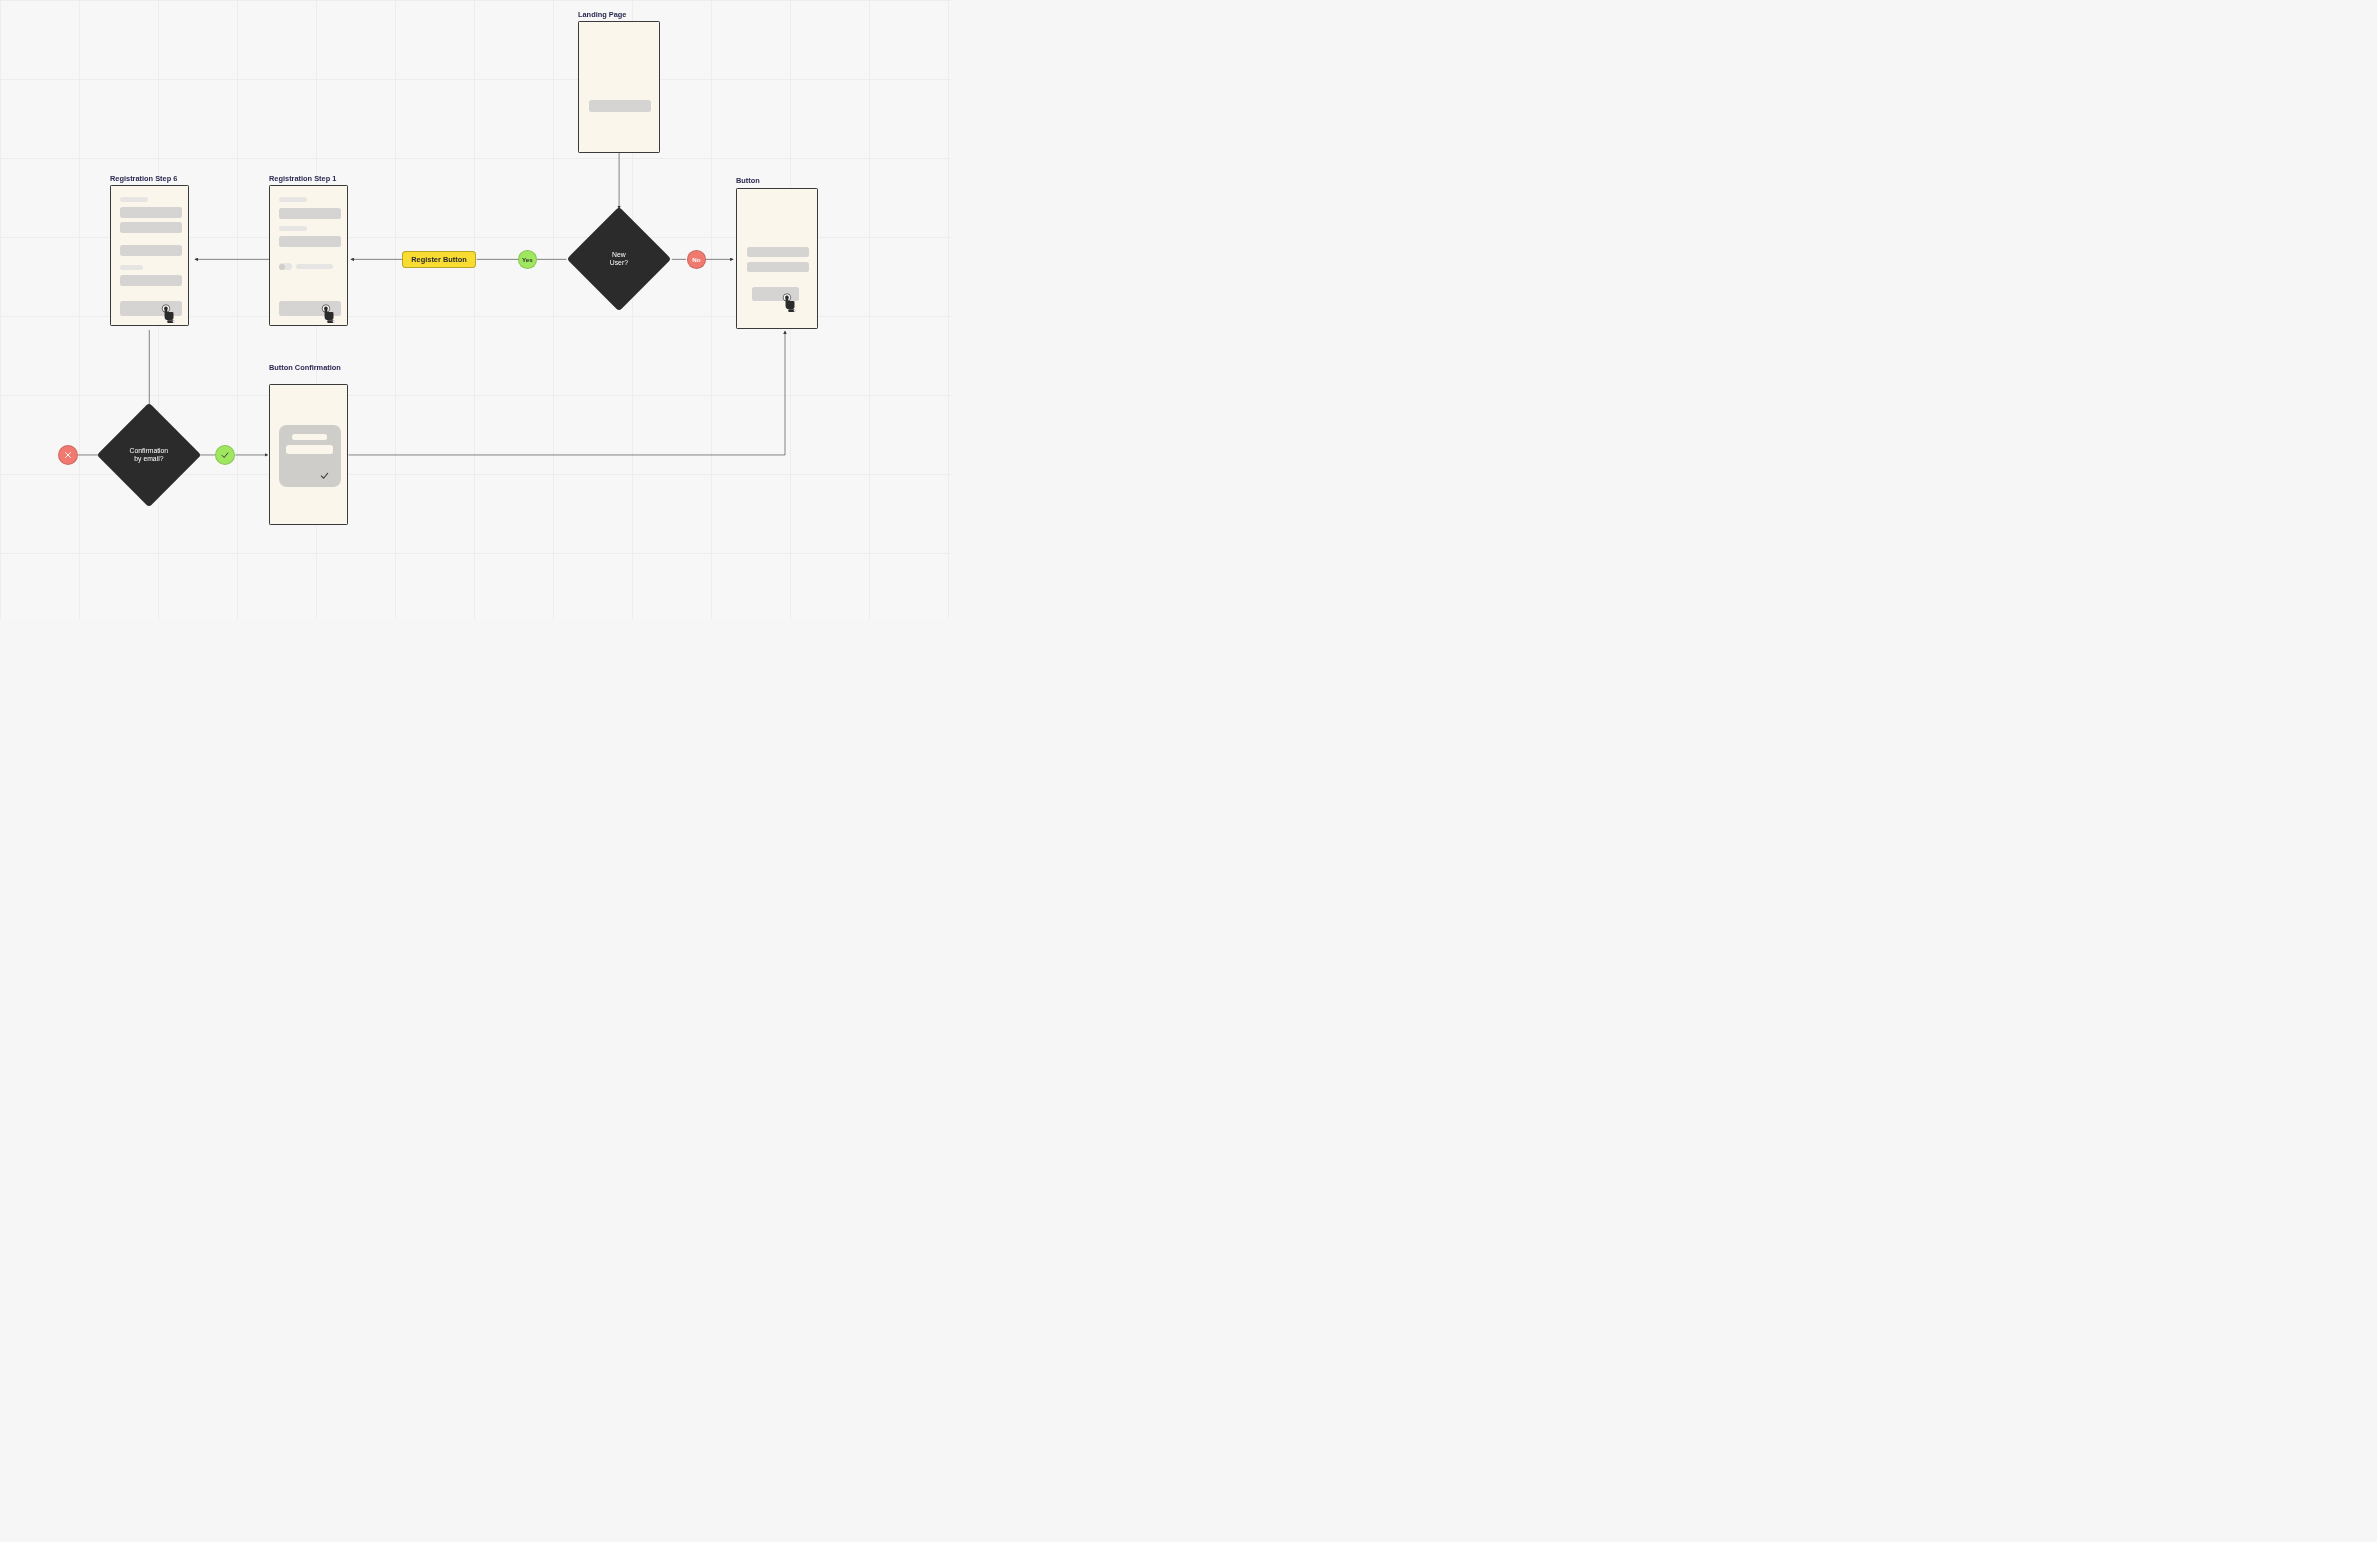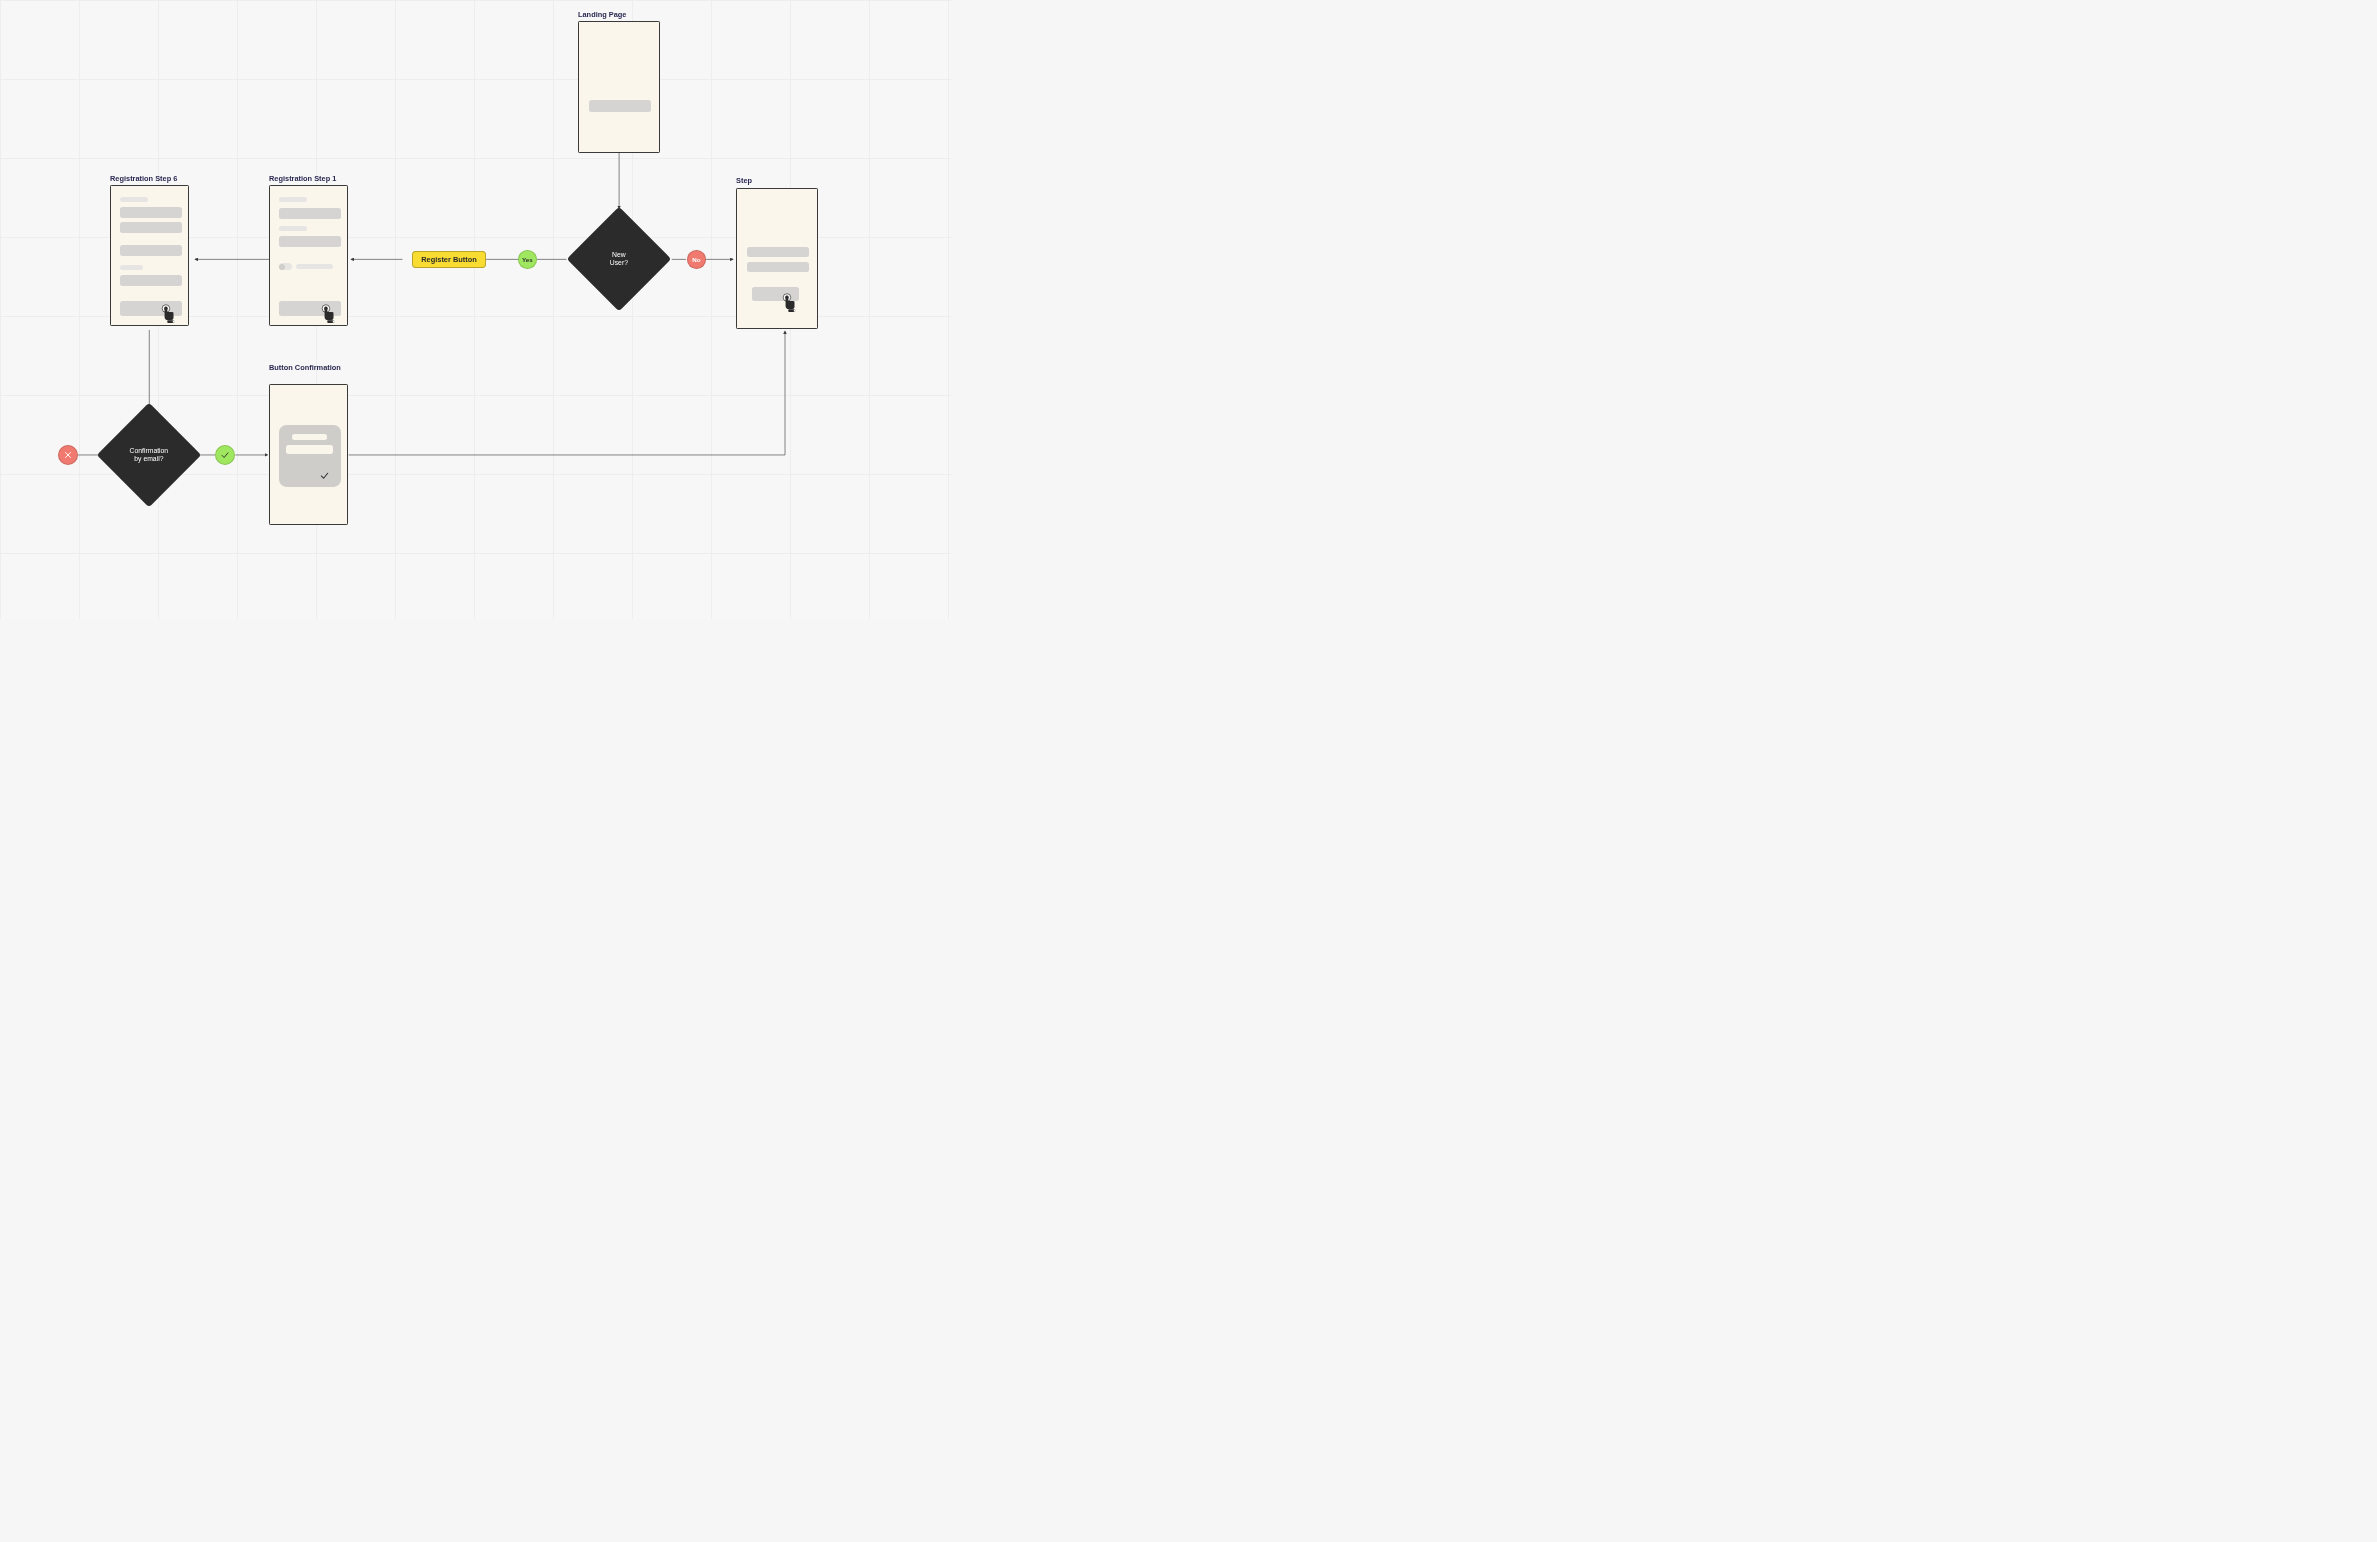"Step" div.node-title { text: Step -> Button }
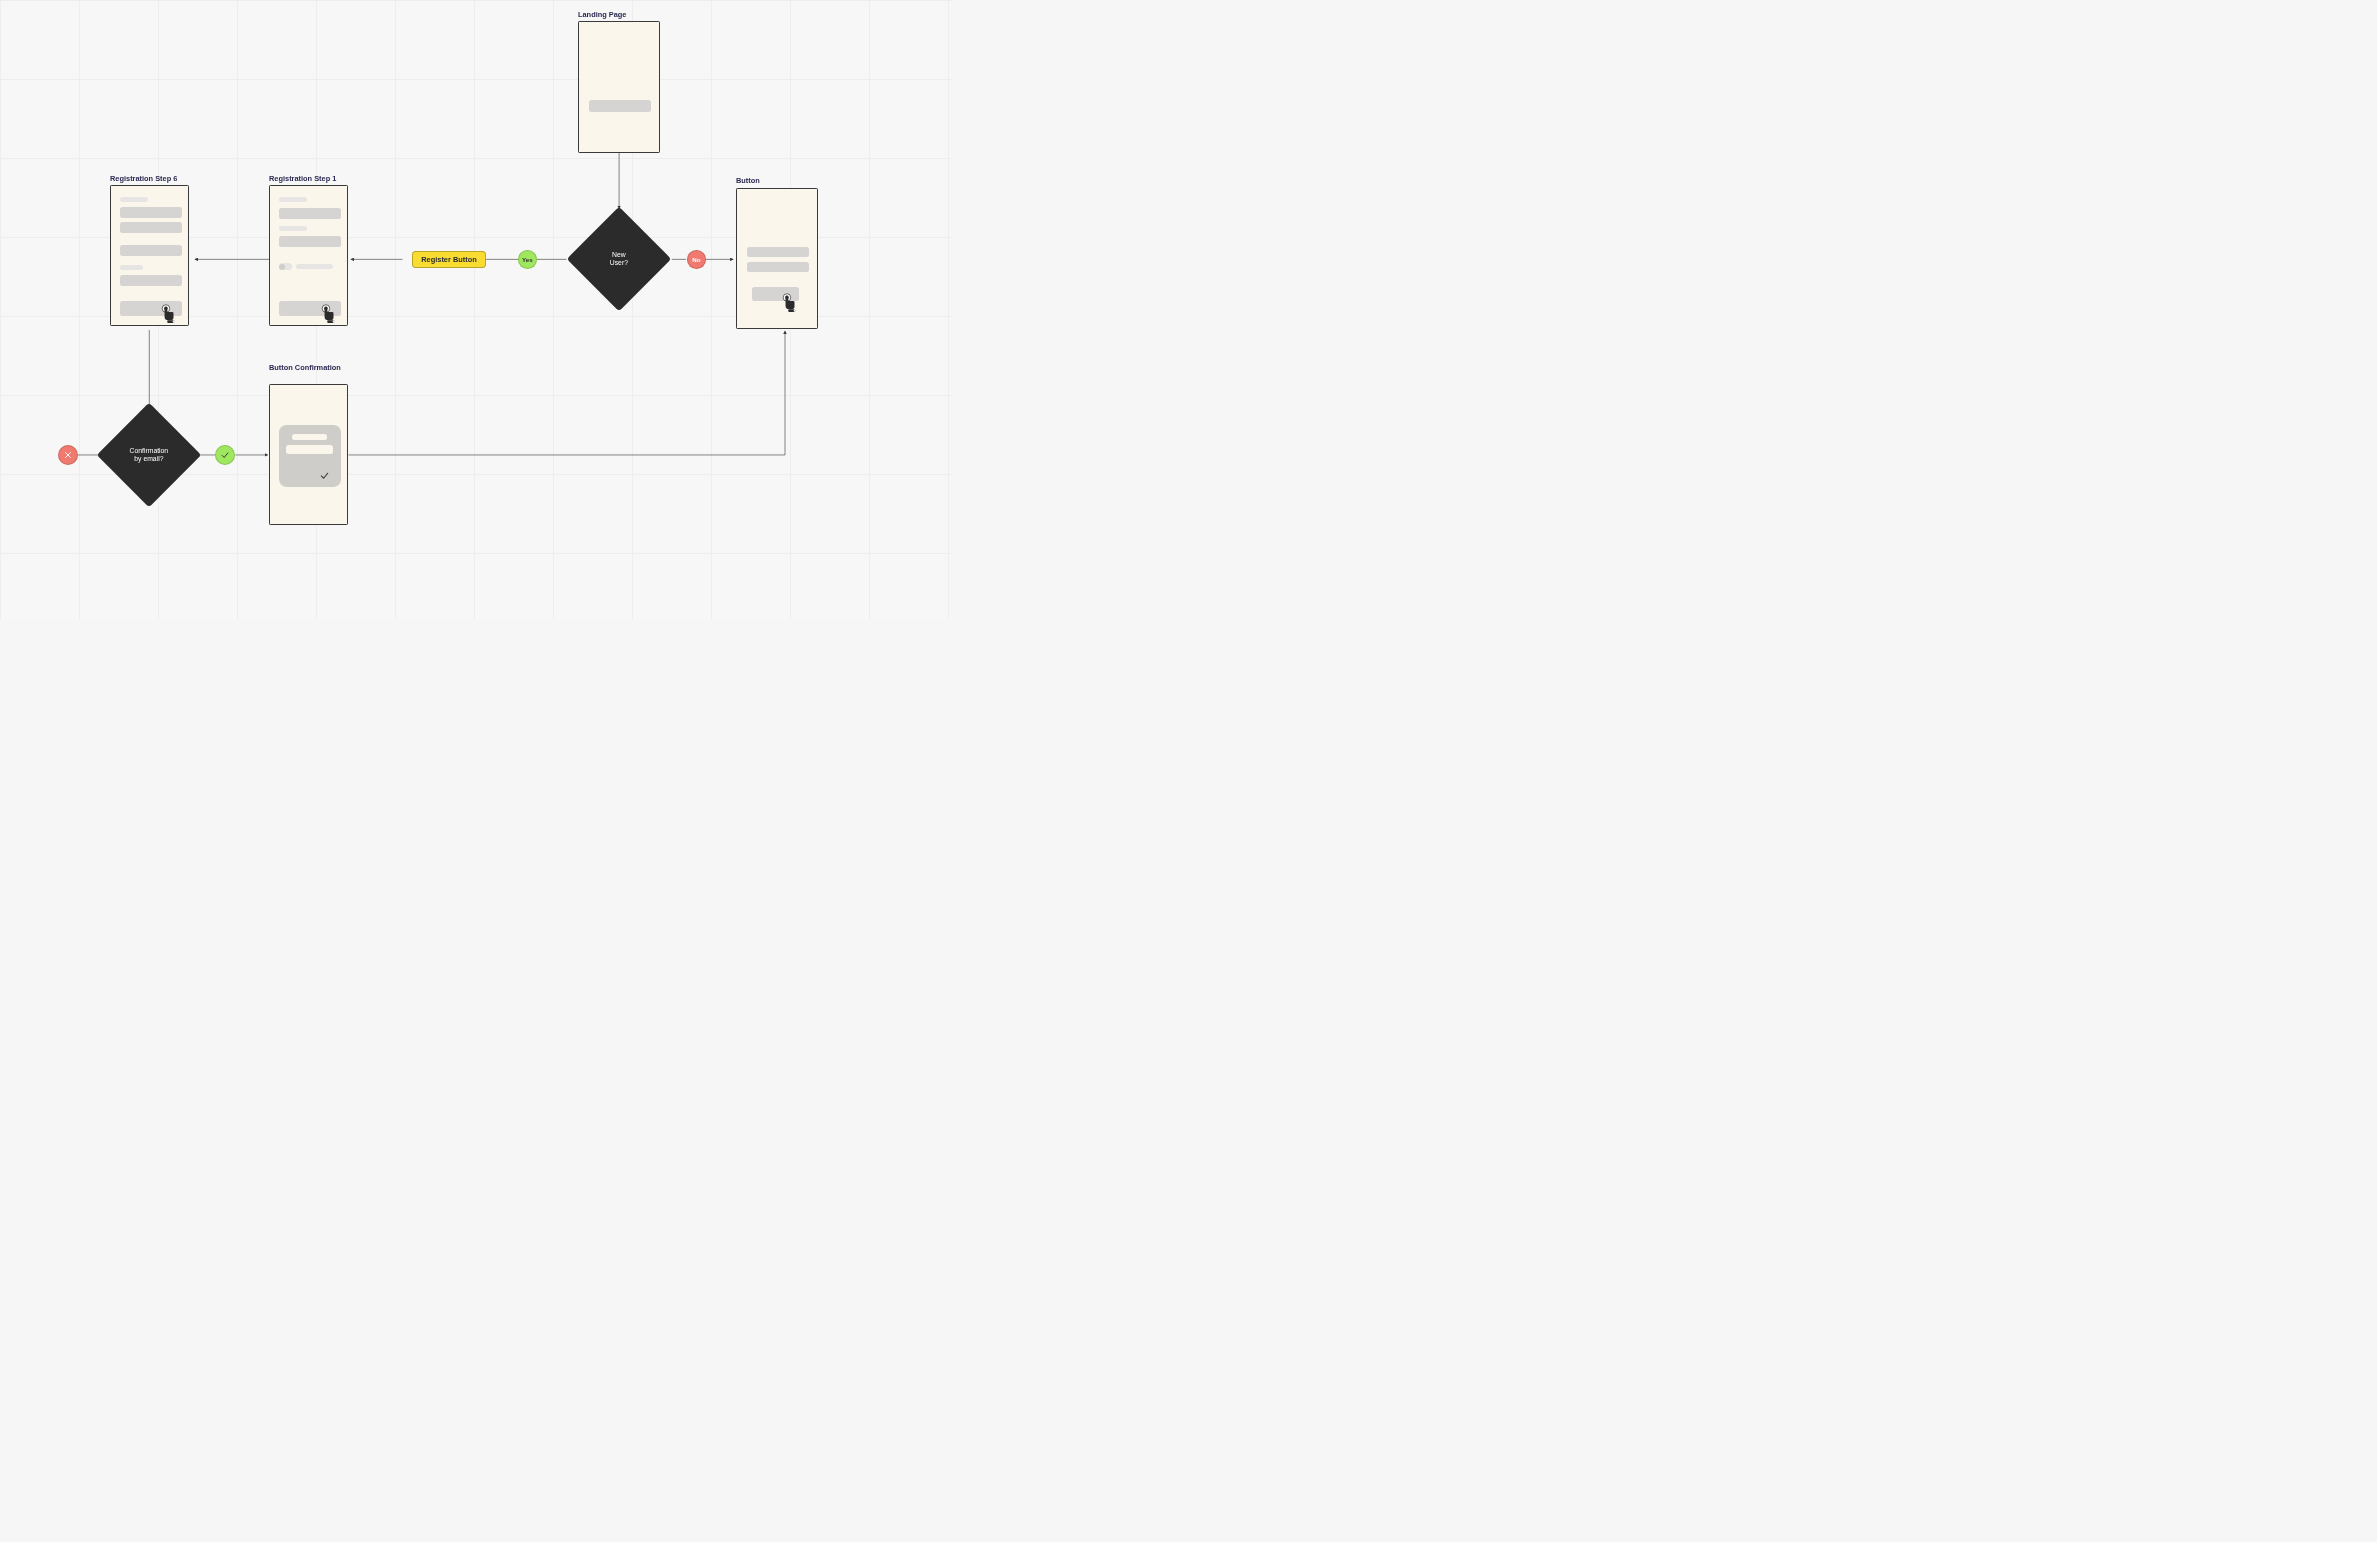"Register Button" div.pill { left: 412px -> 402px }
